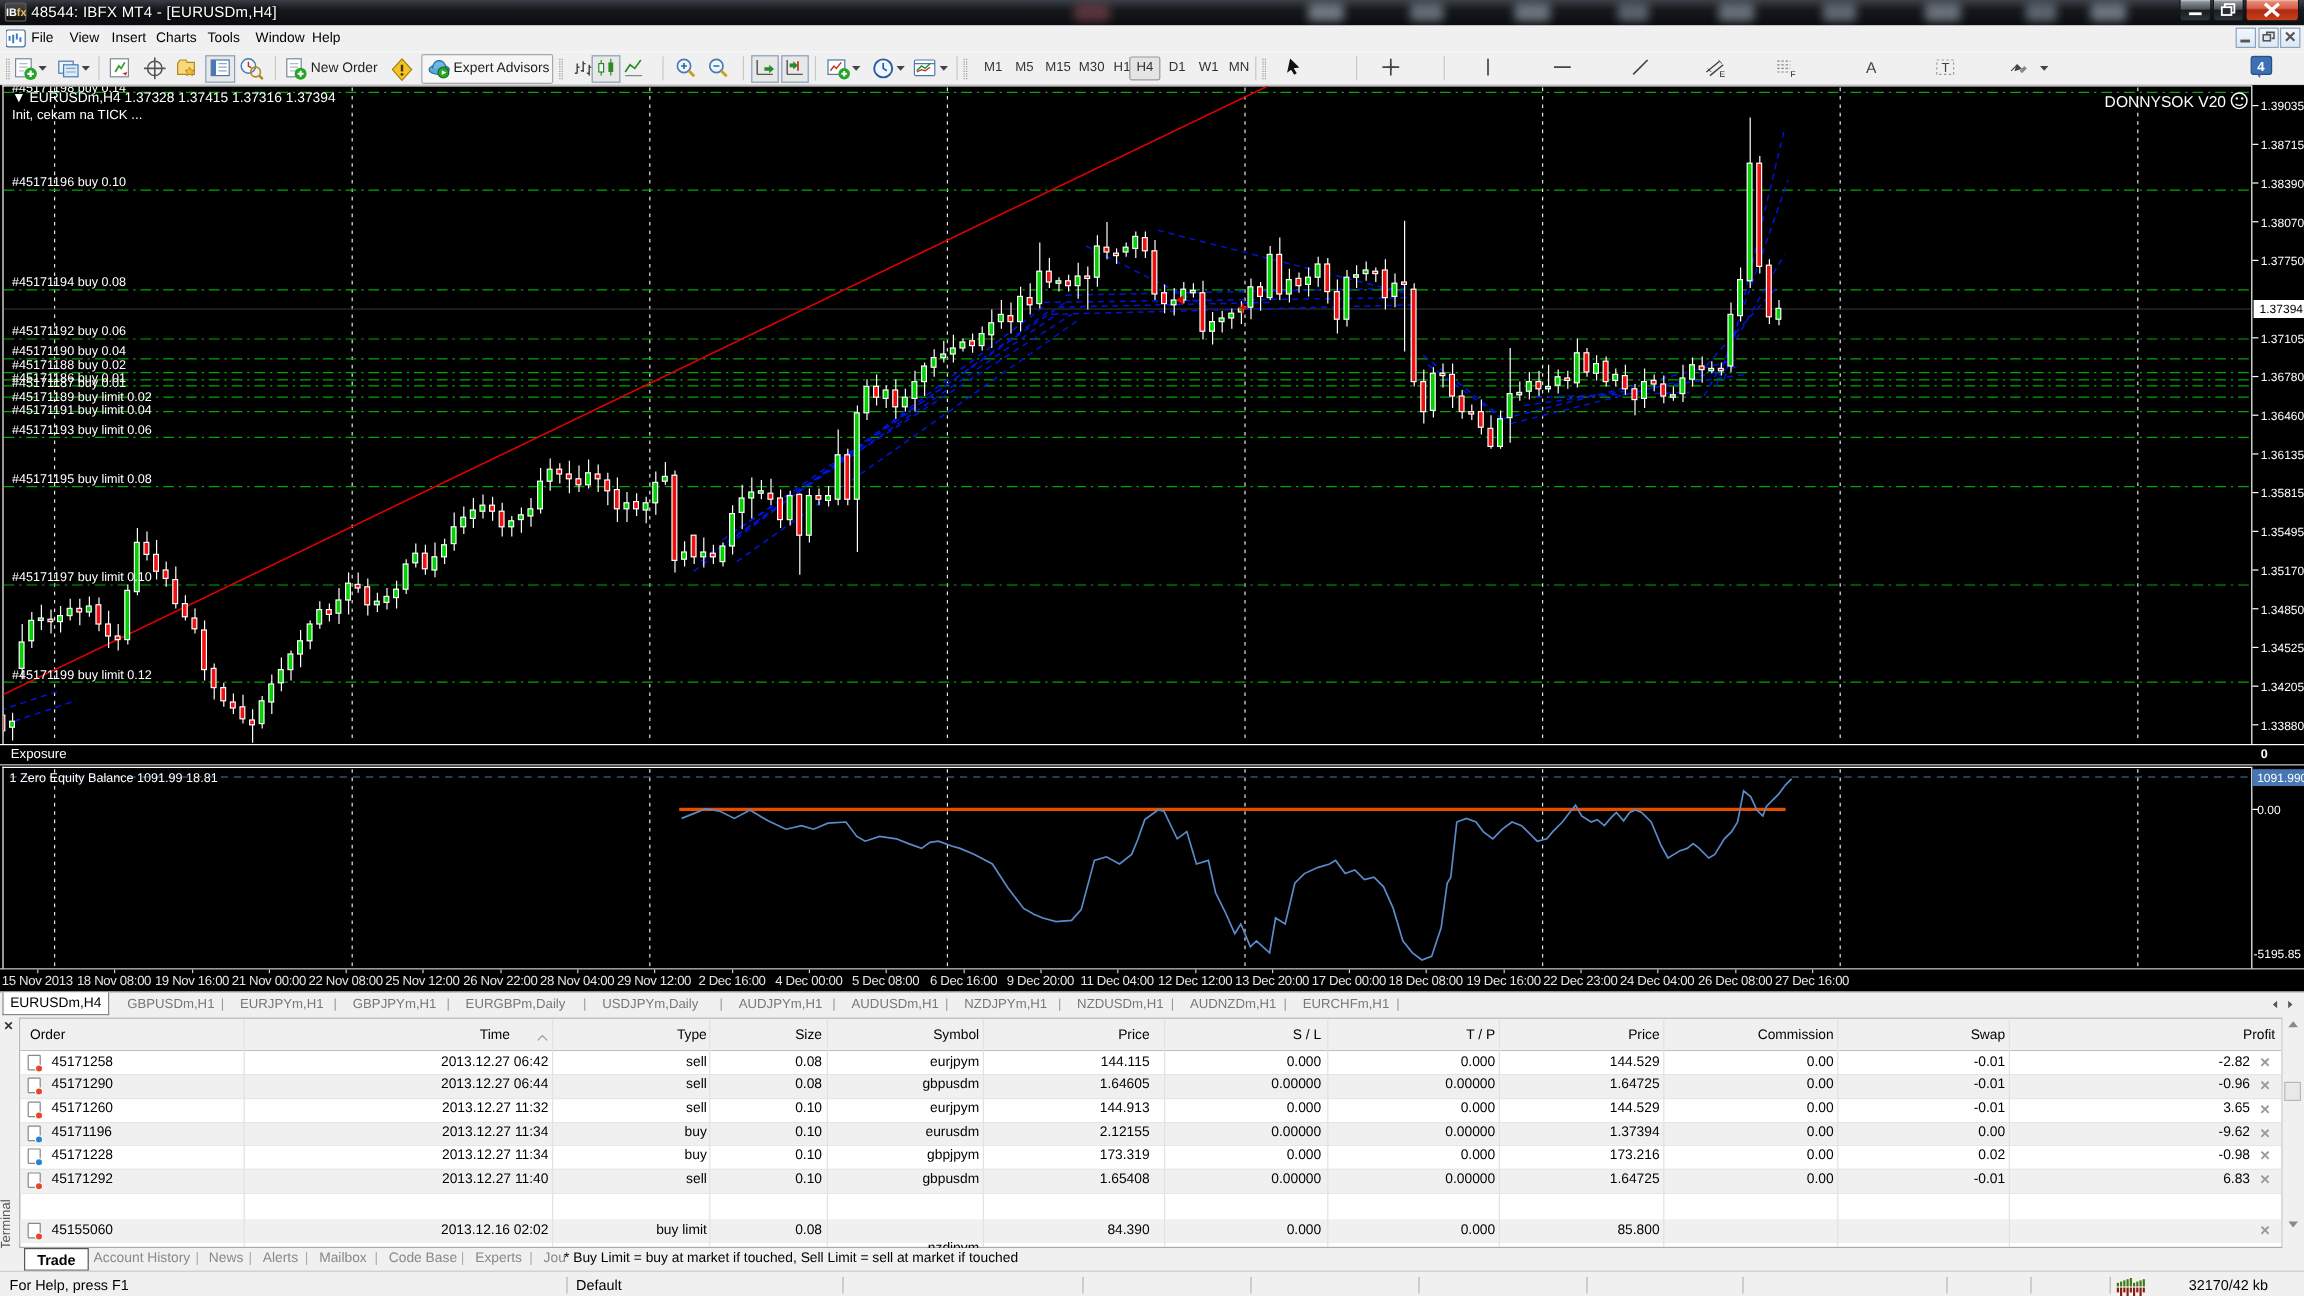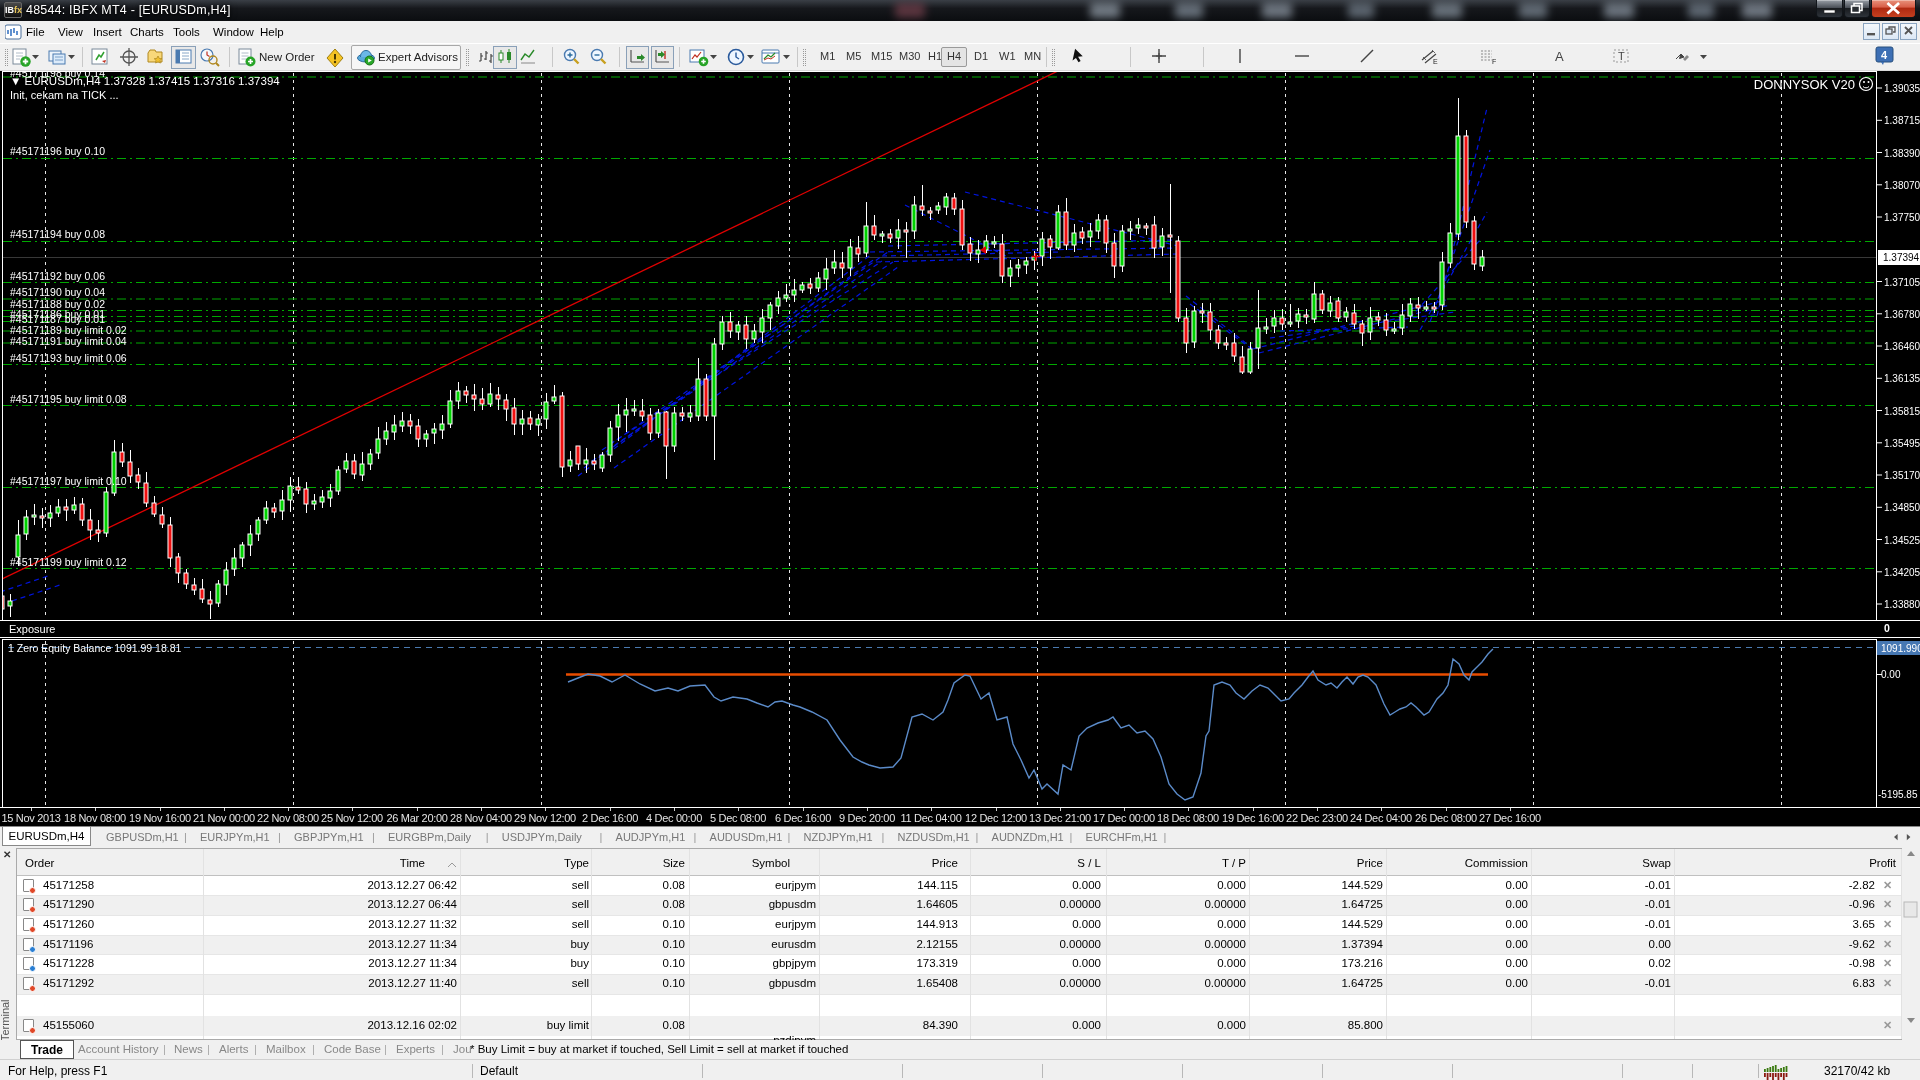"26 Mar 20:00" div.tx { text: Mar 20:00 -> Nov 22:00 }
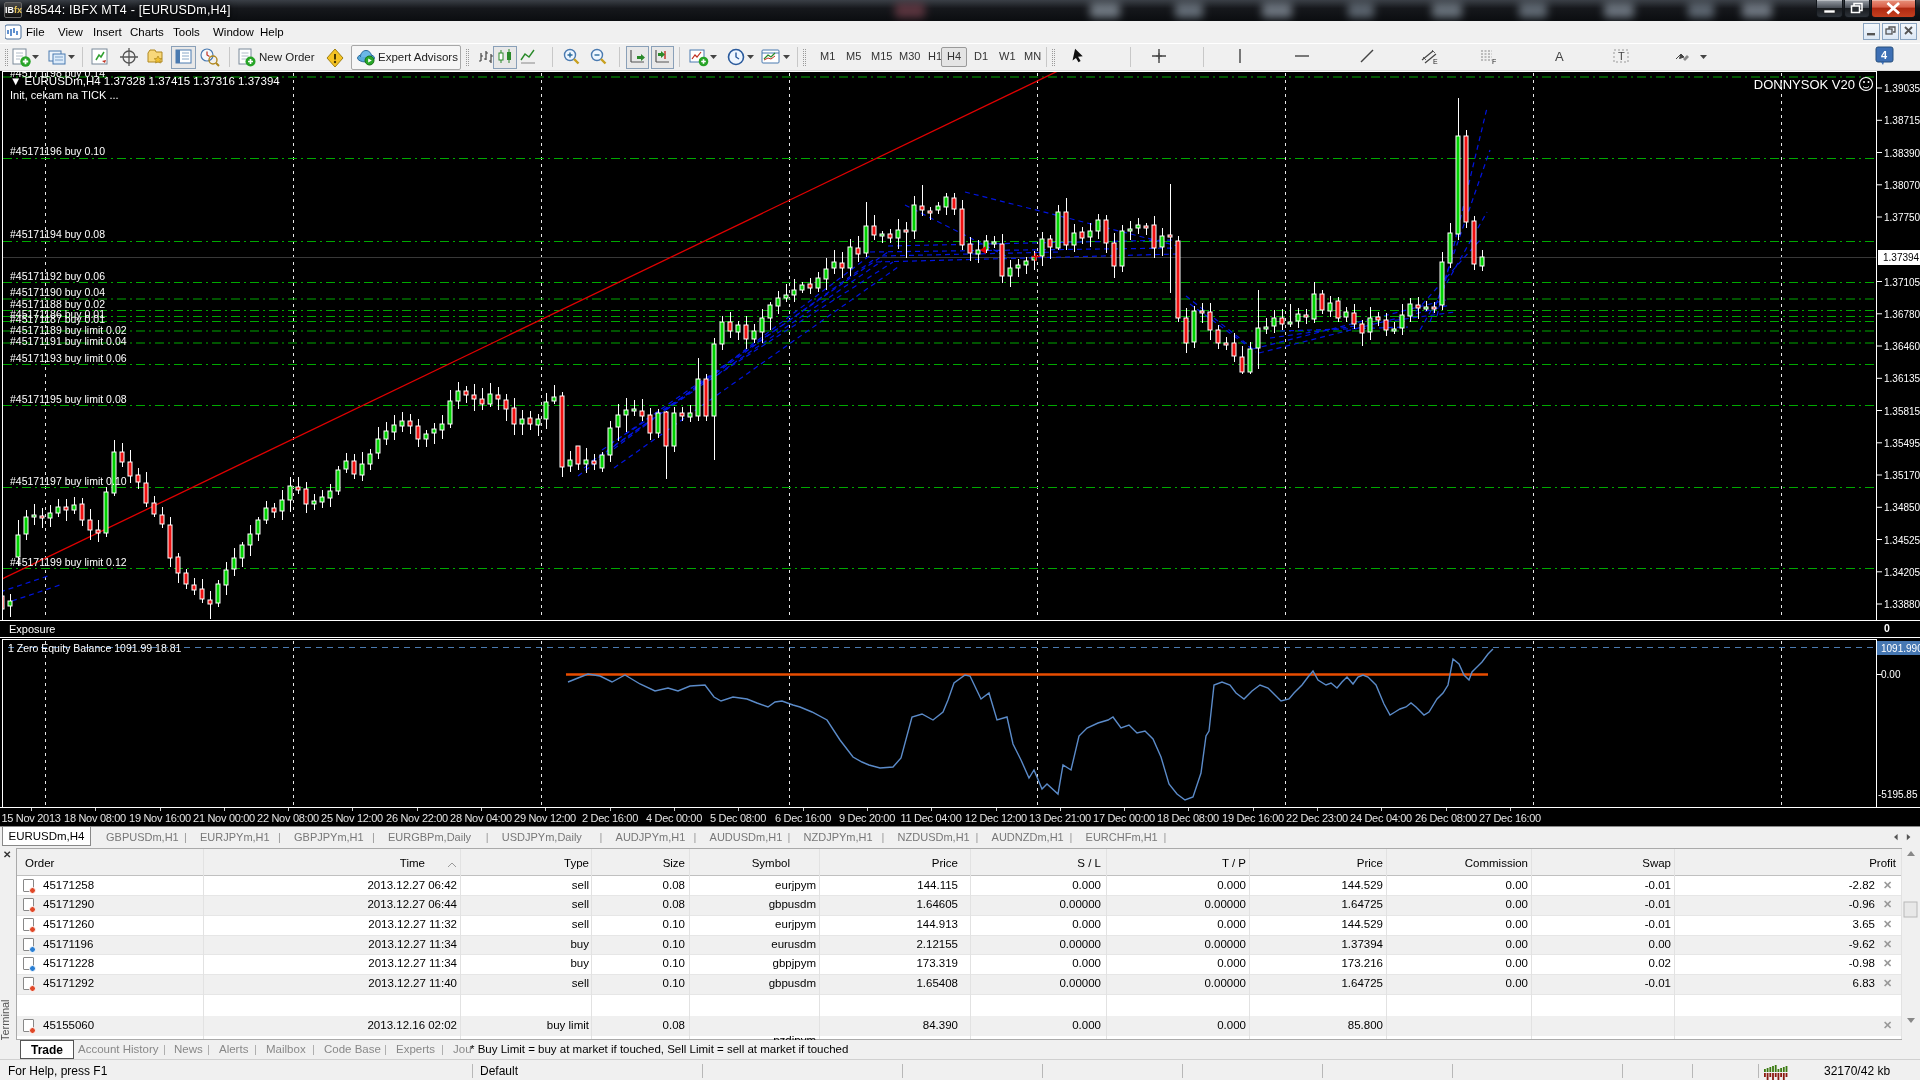"13 Dec 21:00" div.tx { text: 21:00 -> 20:00 }
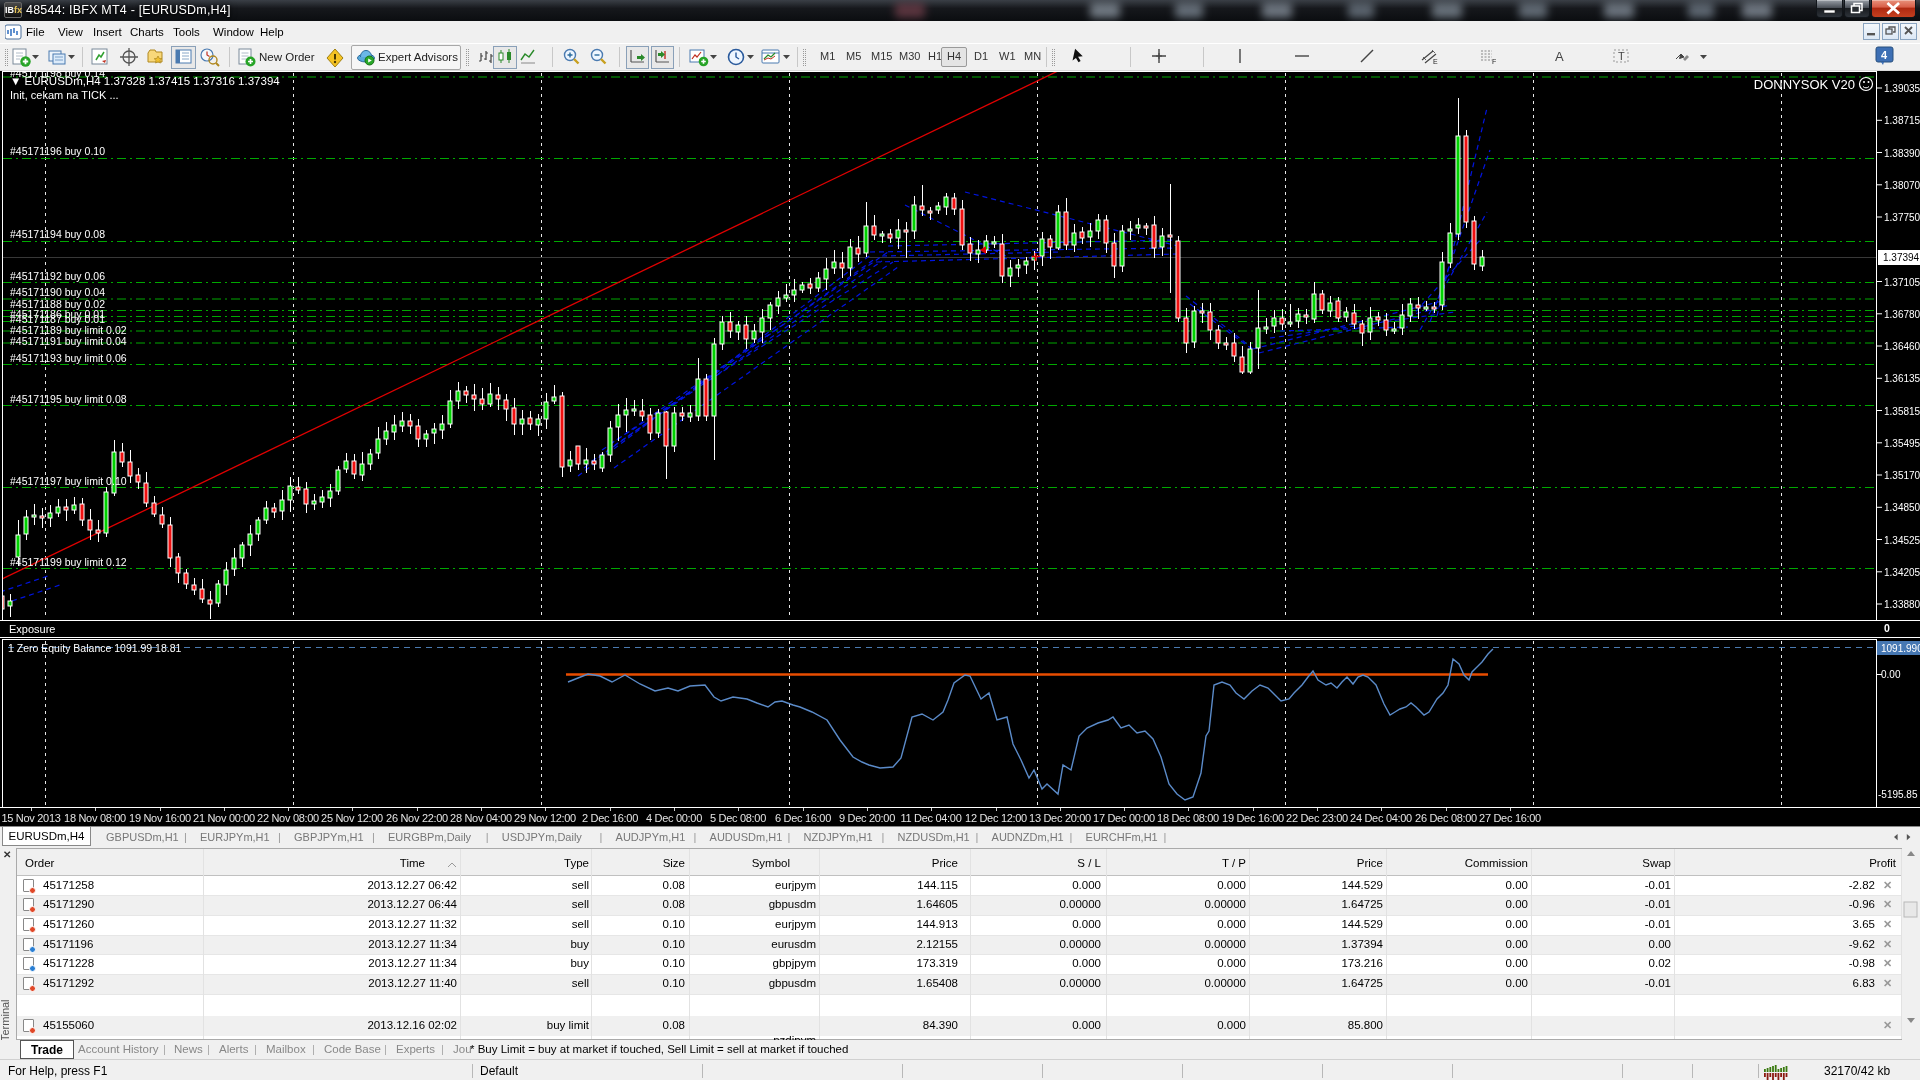"Symbol" div.cell { left: 573px -> 599px }
